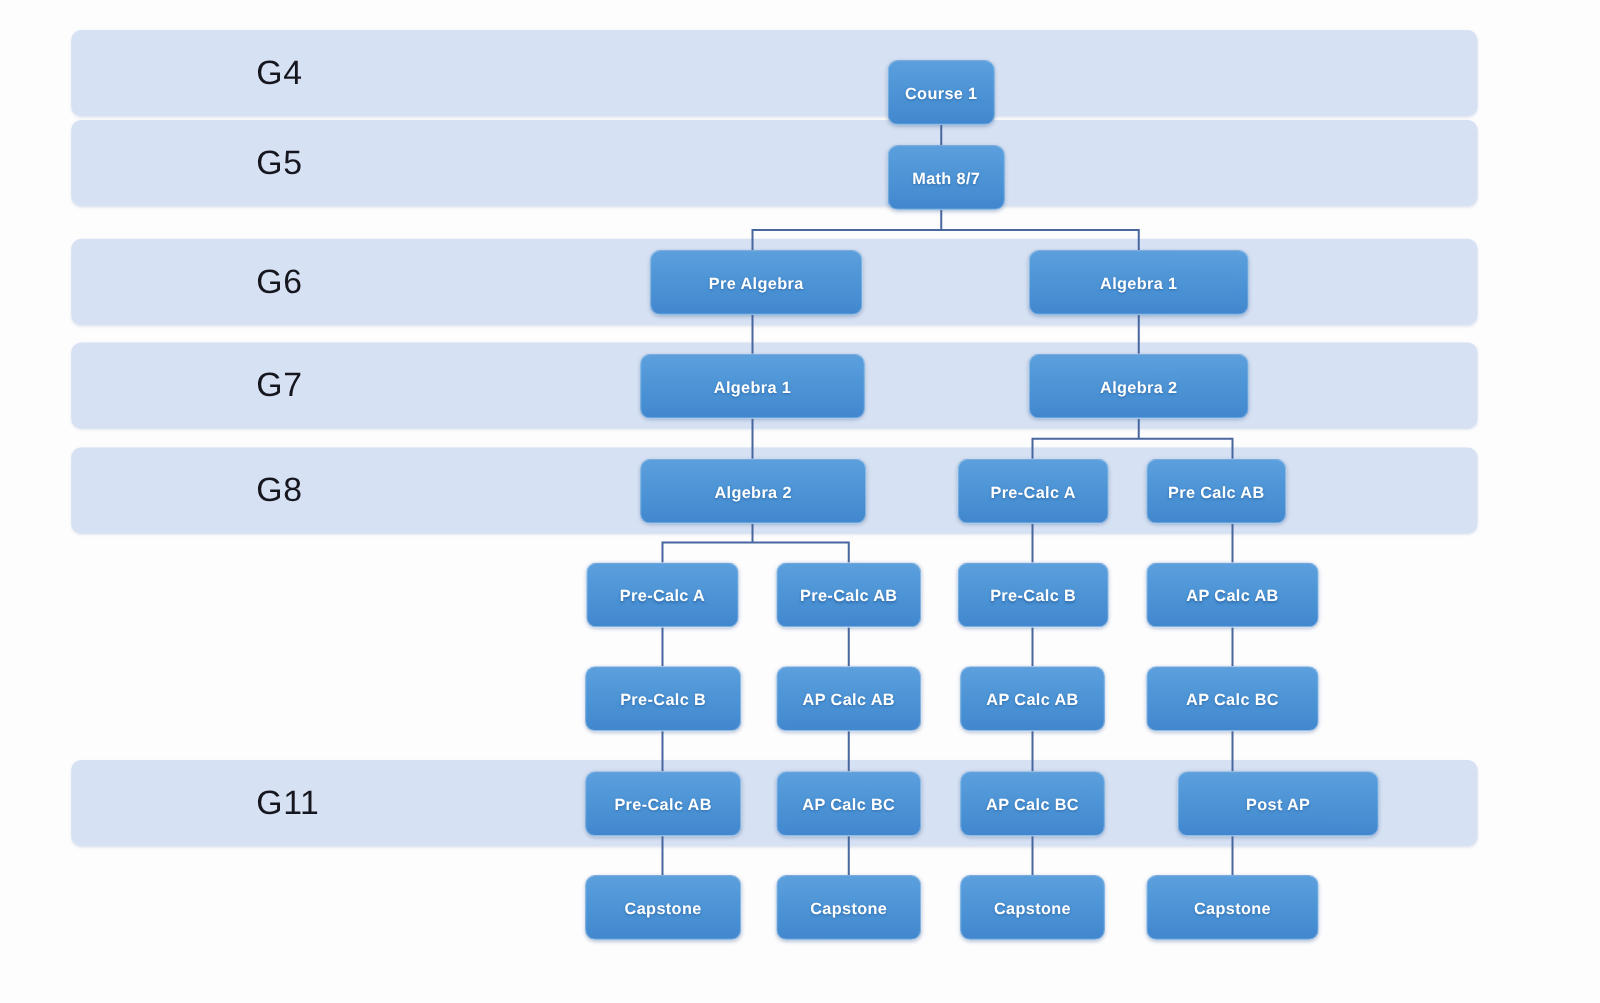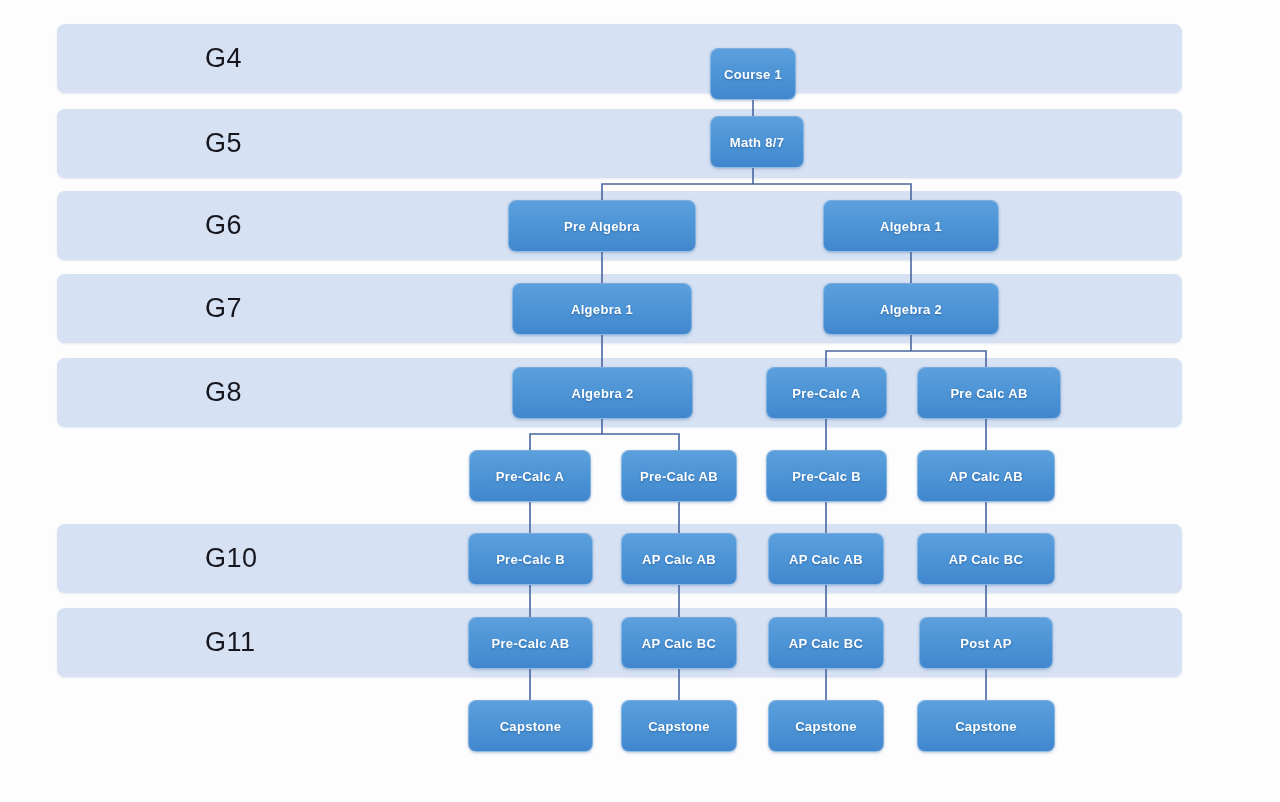"G5" div.band { top: 109px -> 96px }
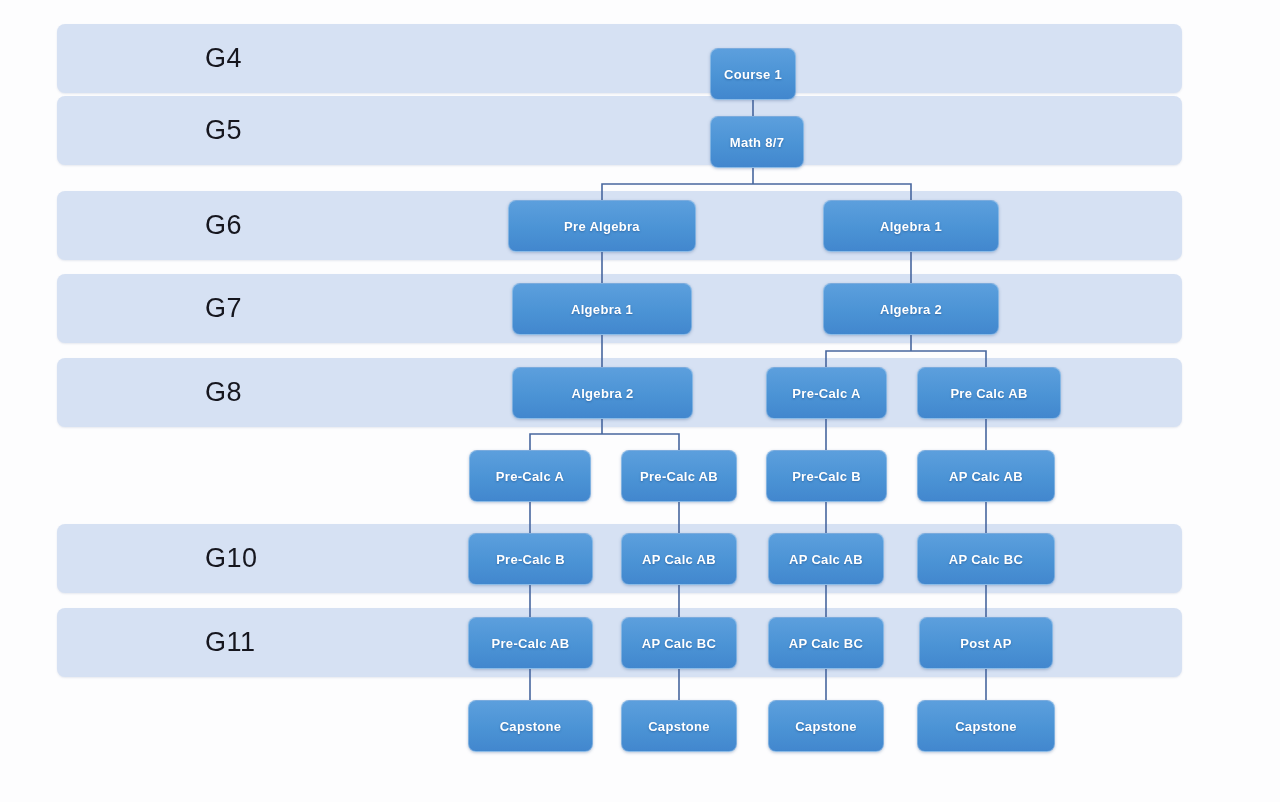"Pre Algebra" div.node { left: 508px -> 520px; width: 188px -> 170px }
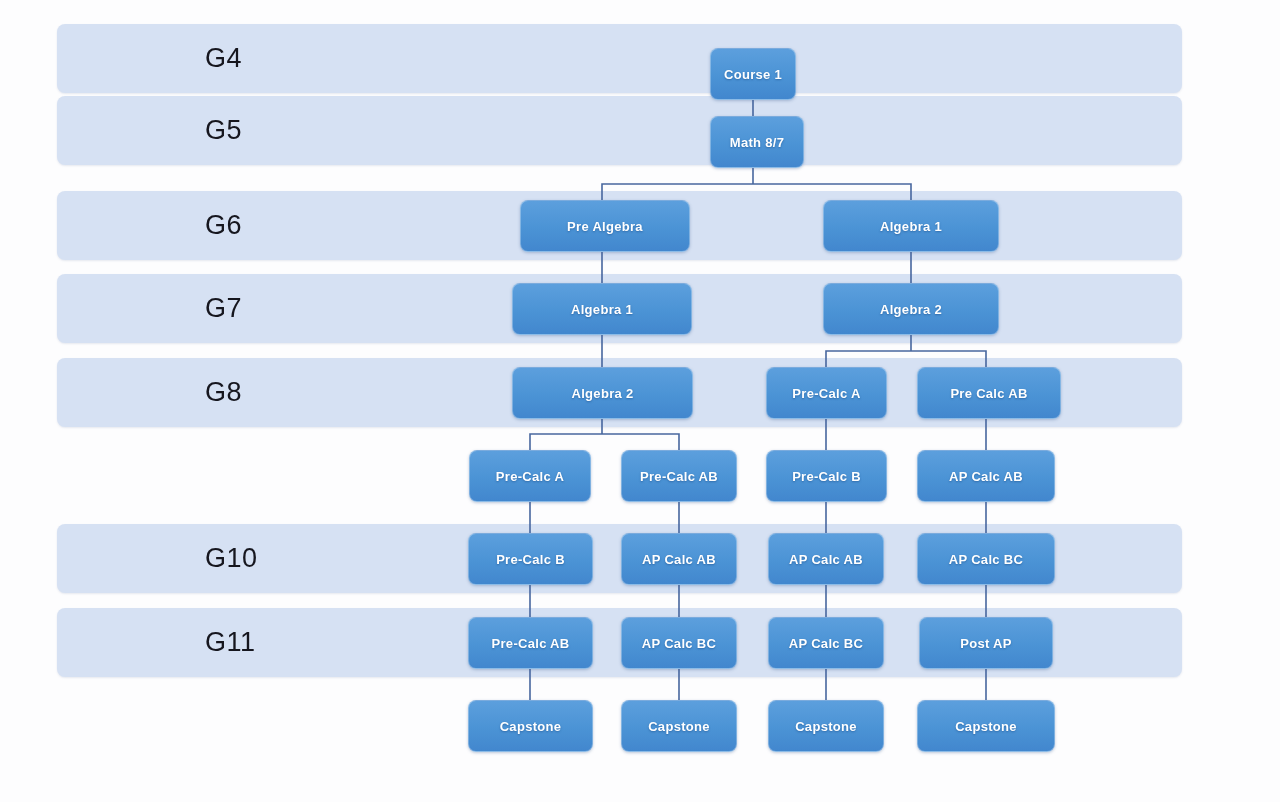"Pre Calc AB" div.node { width: 144px -> 112px }
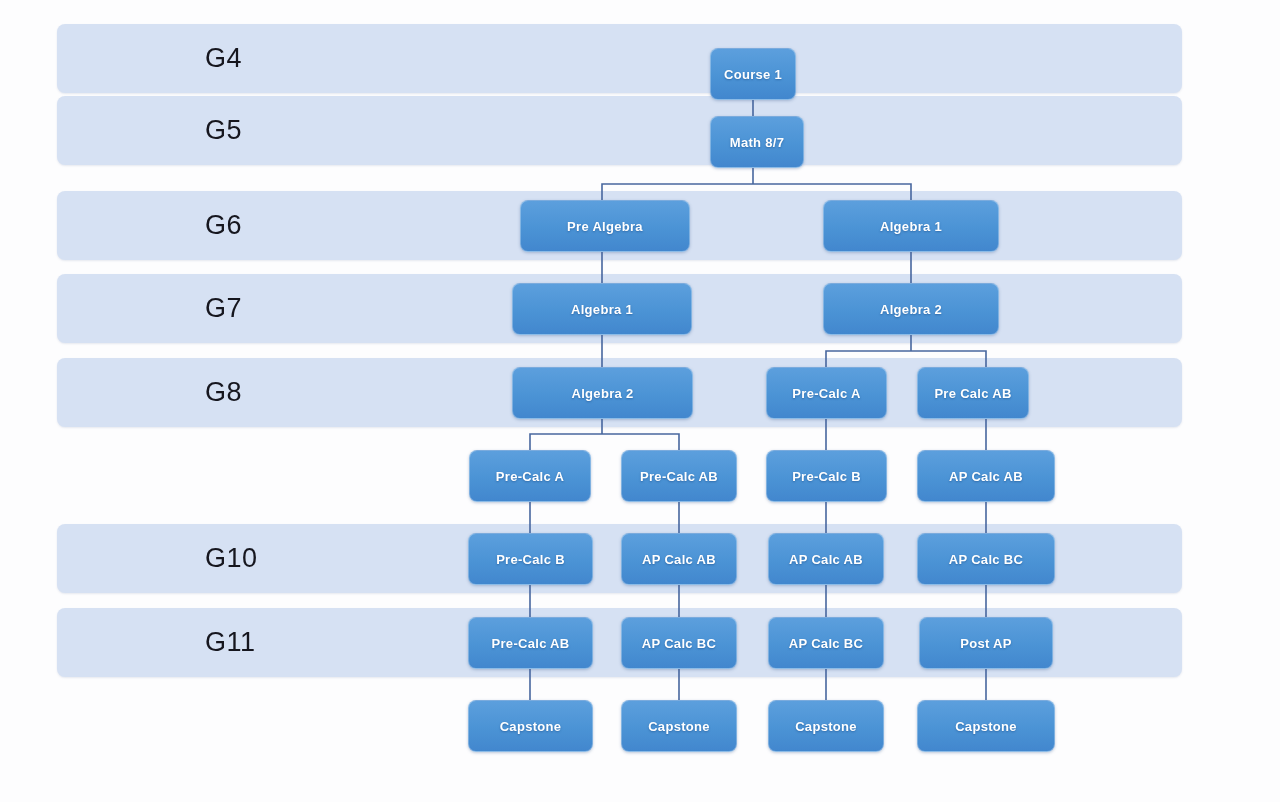"G10" div.band { html: <div> <span>G10</span> </div> -> none }
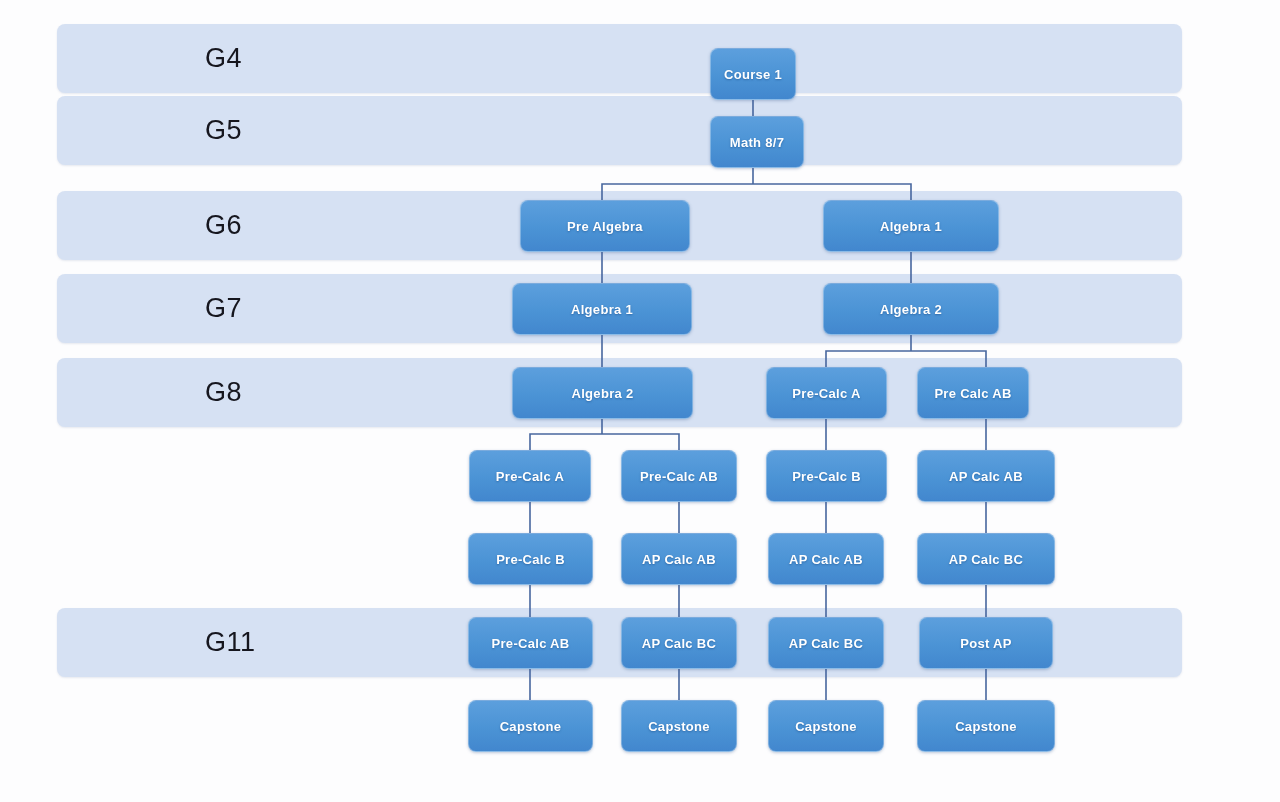"Post AP" div.node { left: 919px -> 942px; width: 134px -> 161px }
